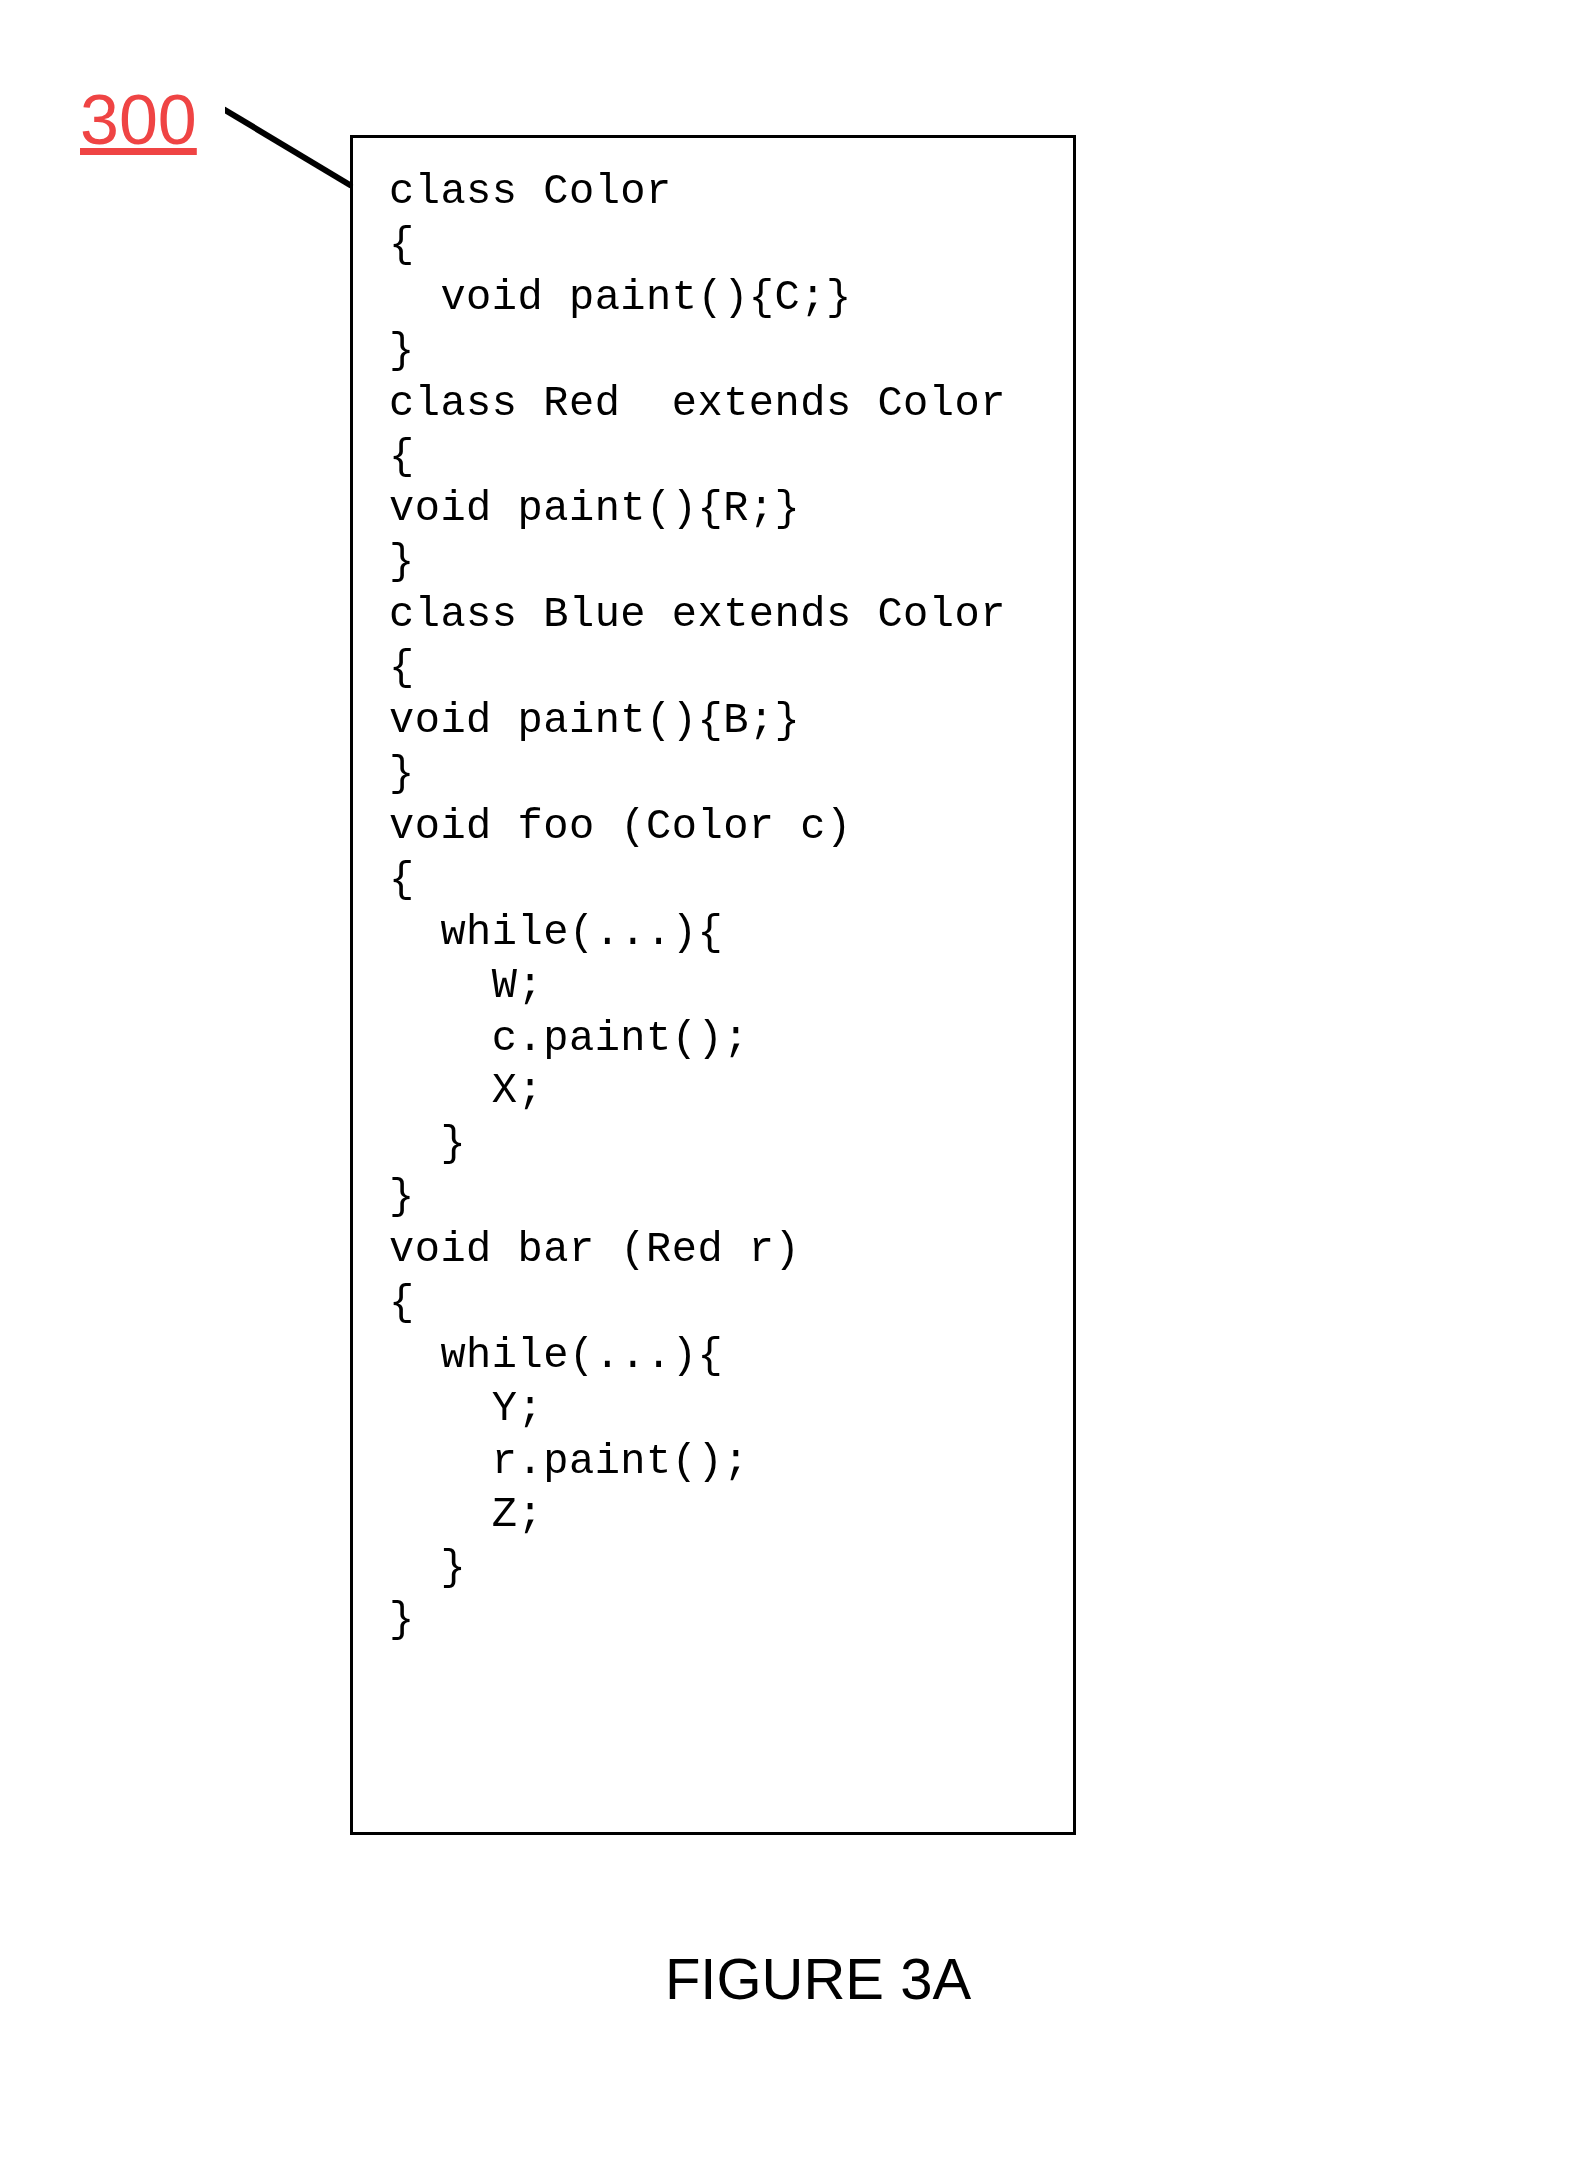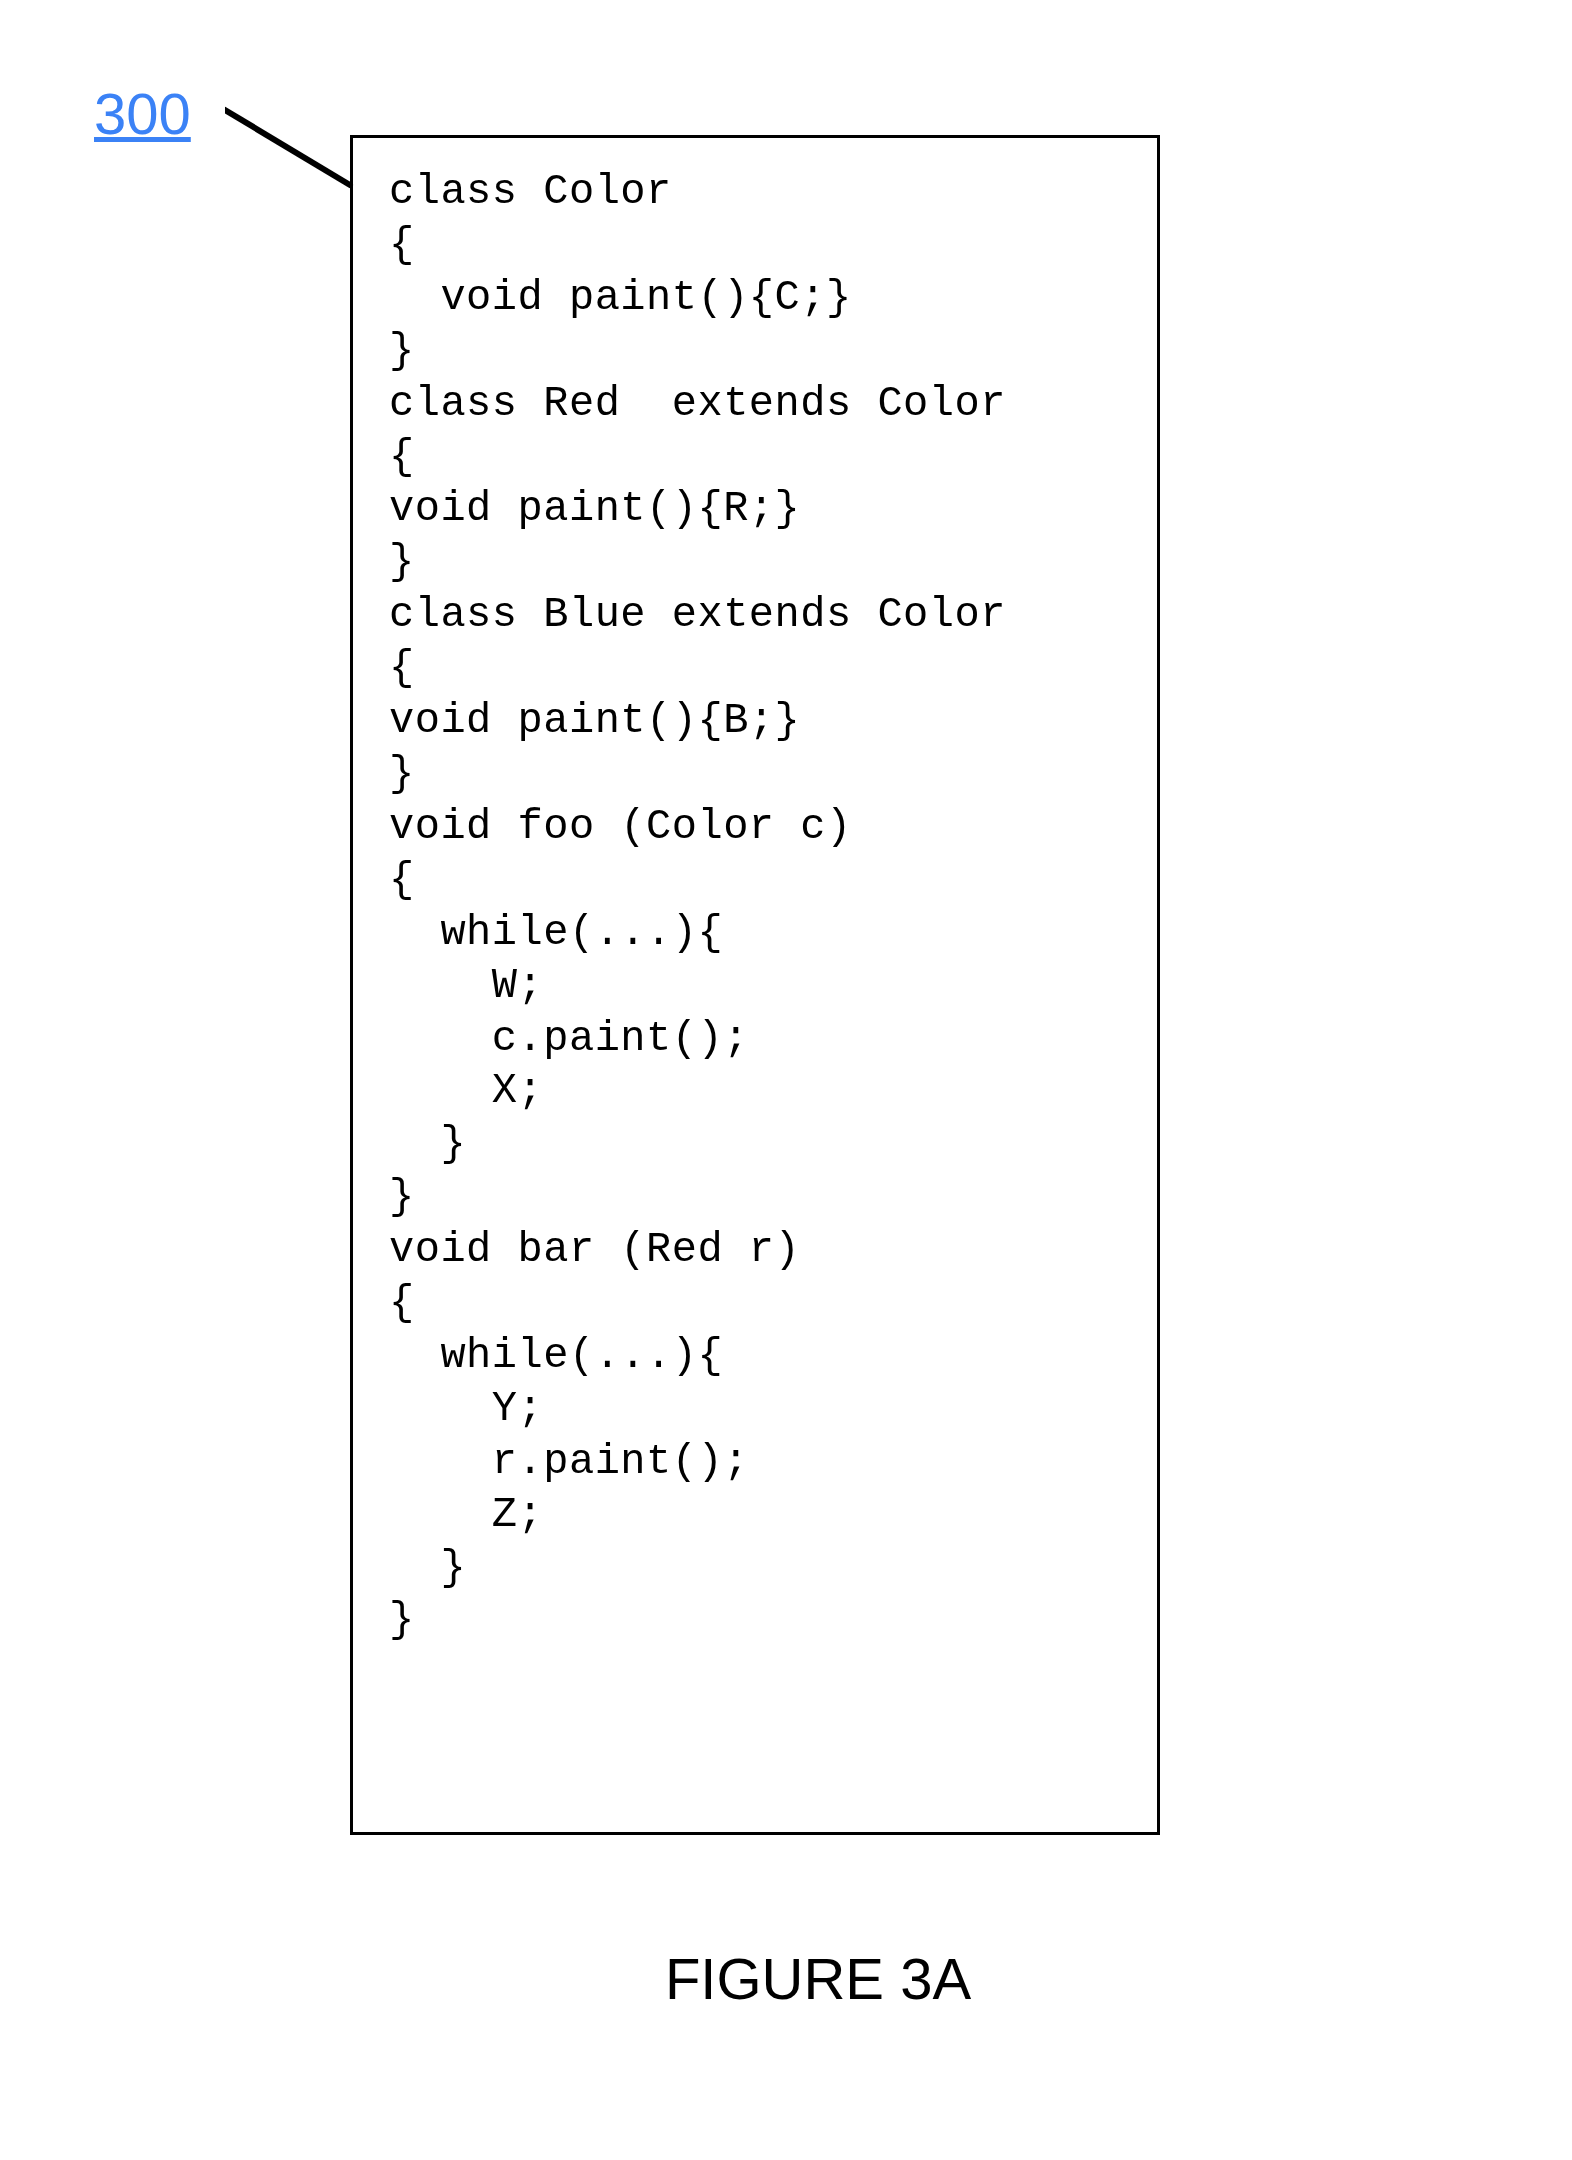"300" .figure-label { color: #3b82f6 -> #ef4444; font-size: 58px -> 70px; left: 94px -> 80px }
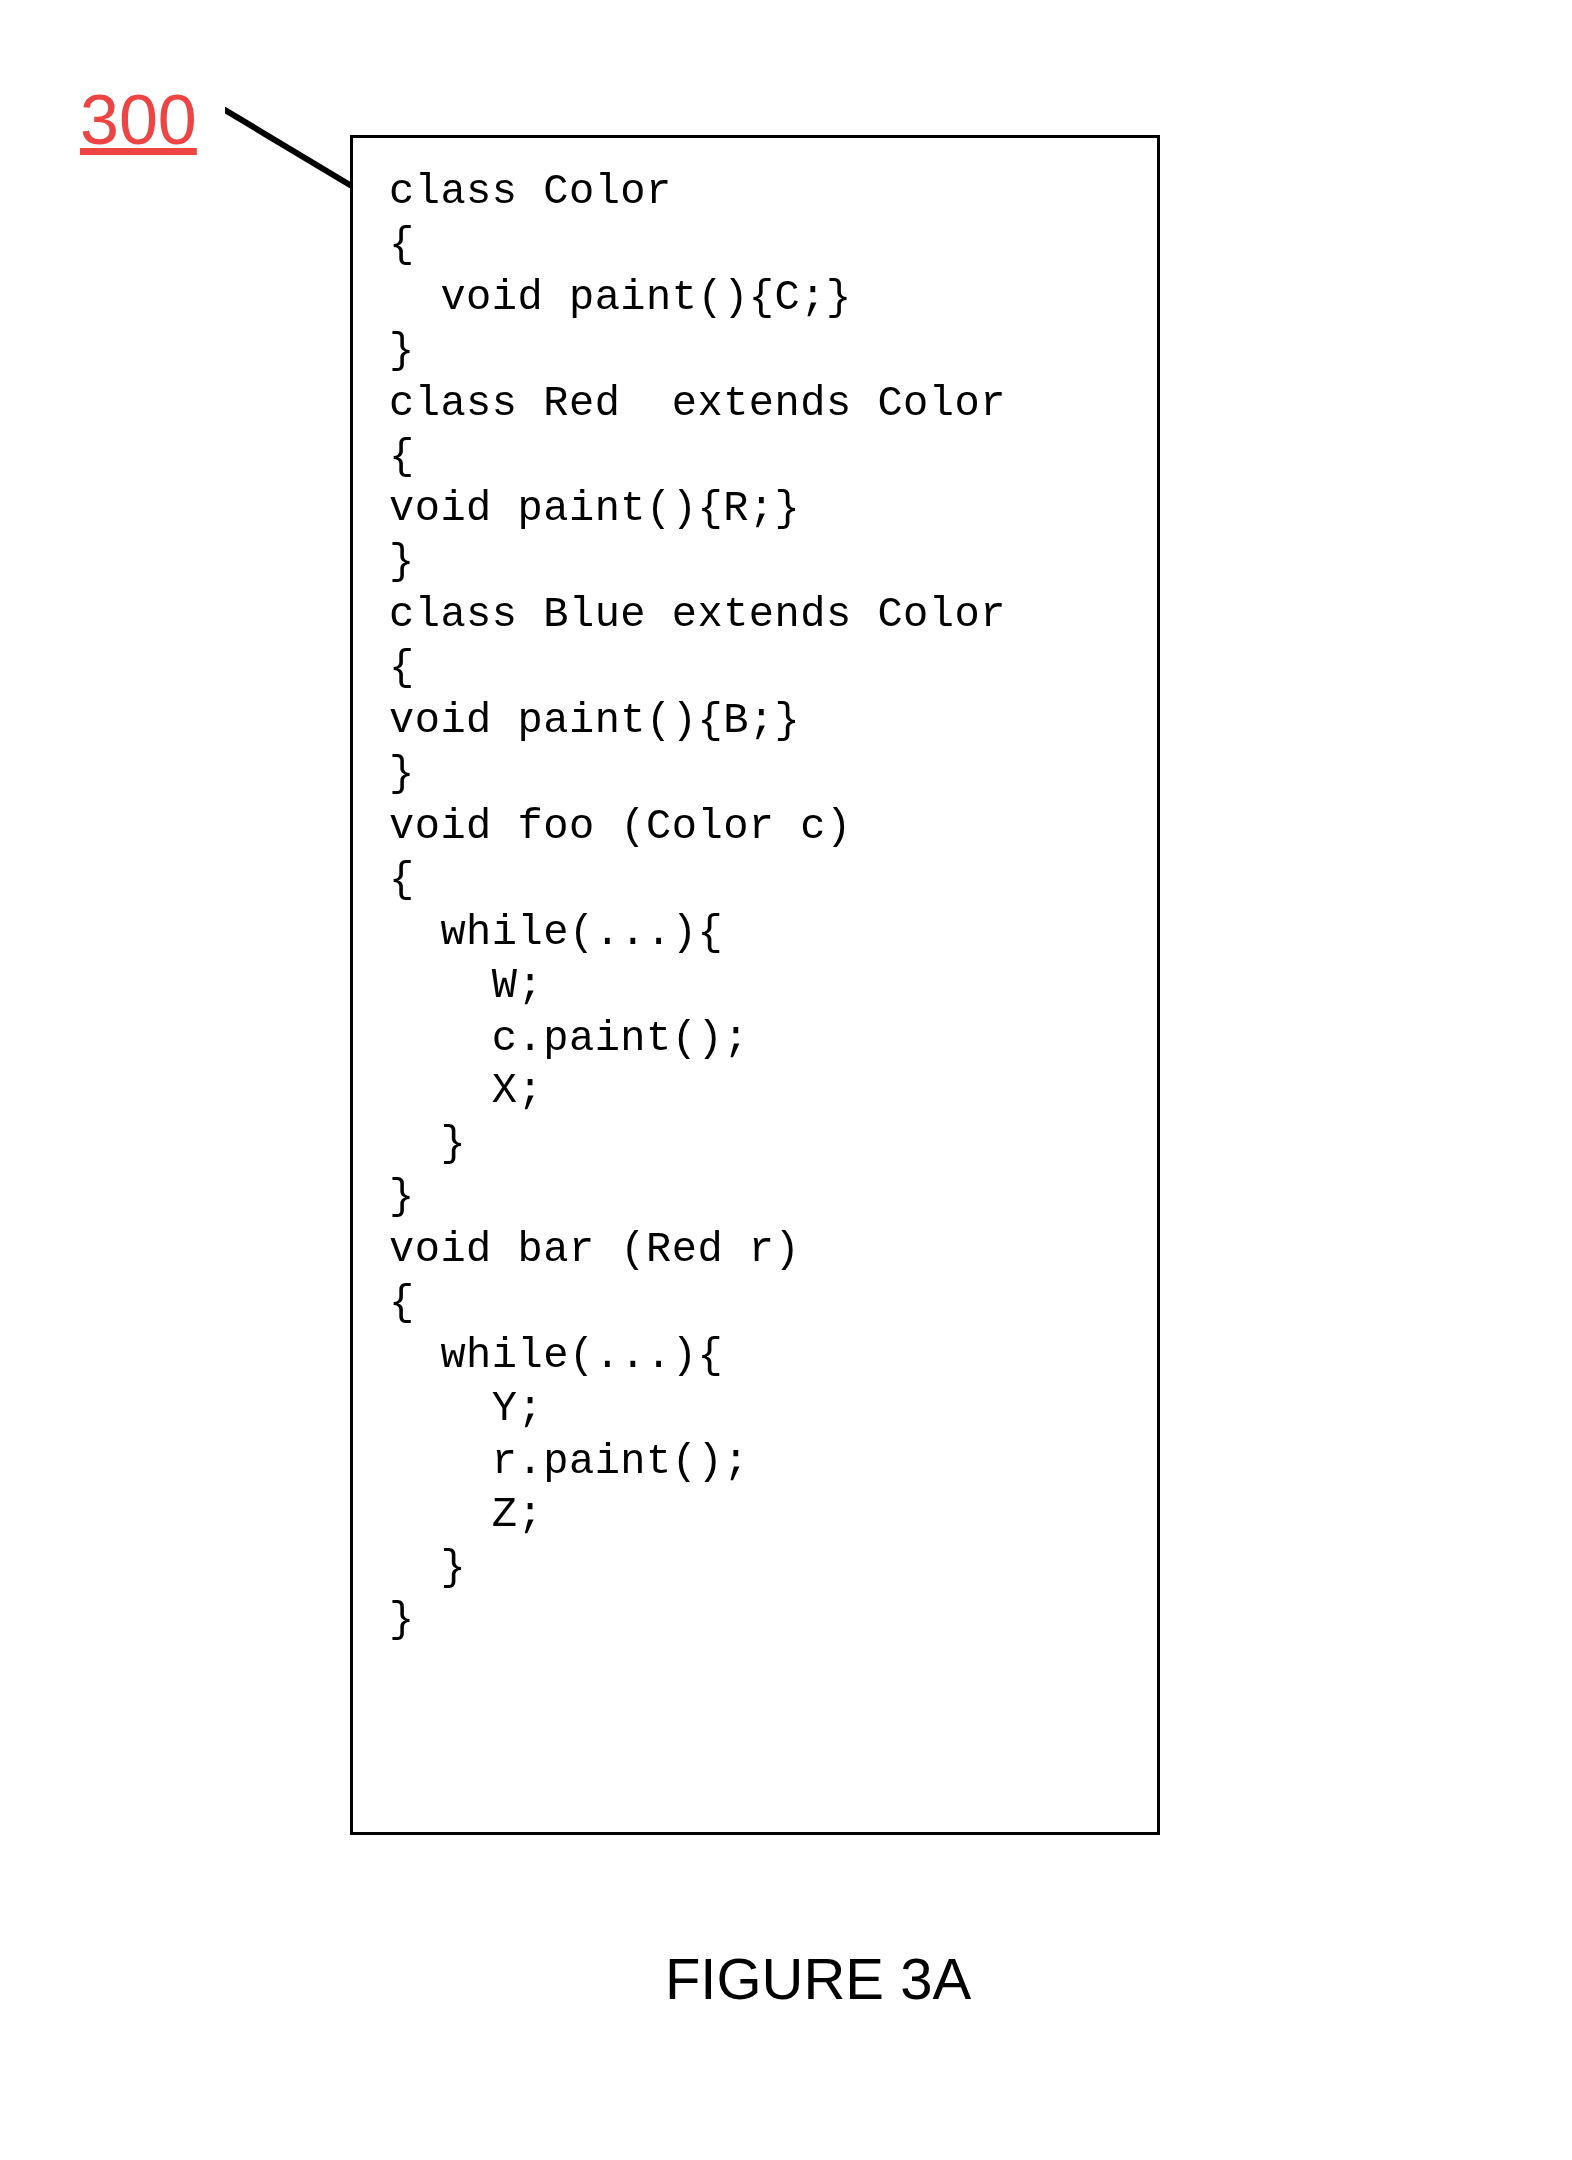"class Color" .code-box { width: 810px -> 726px }
